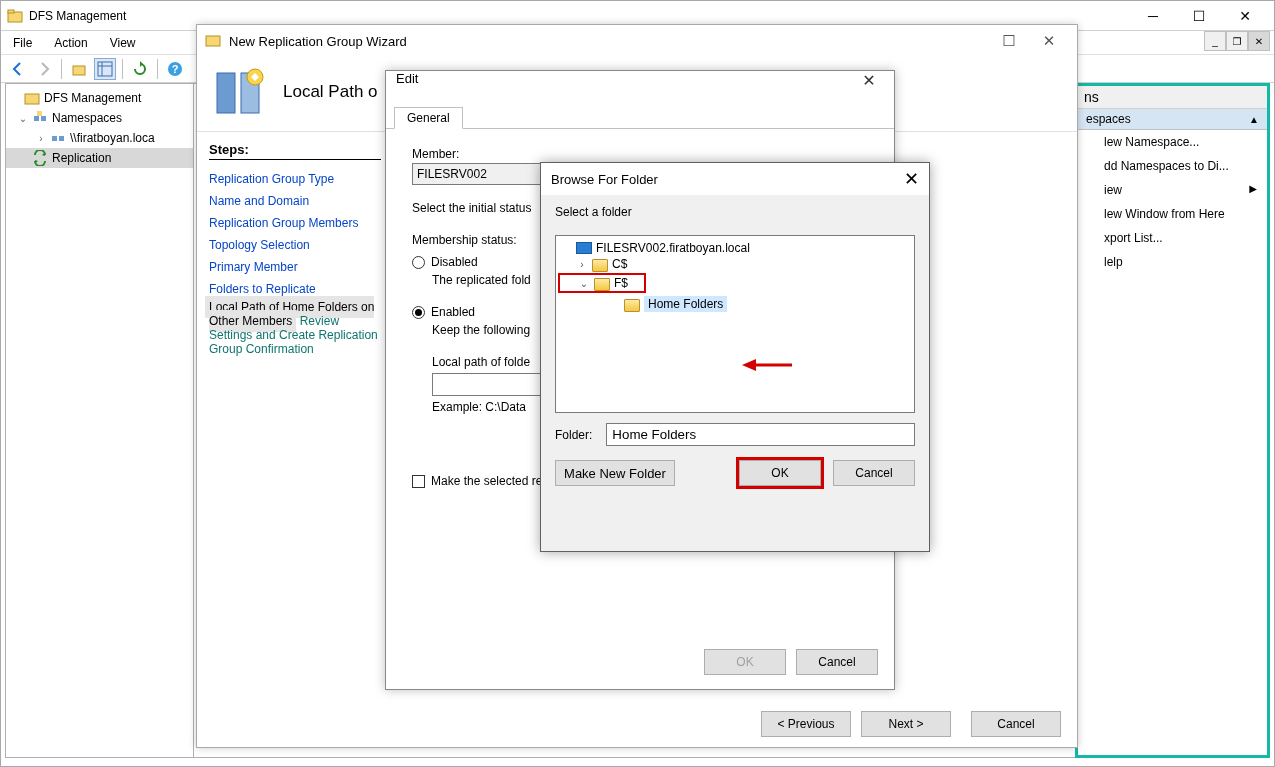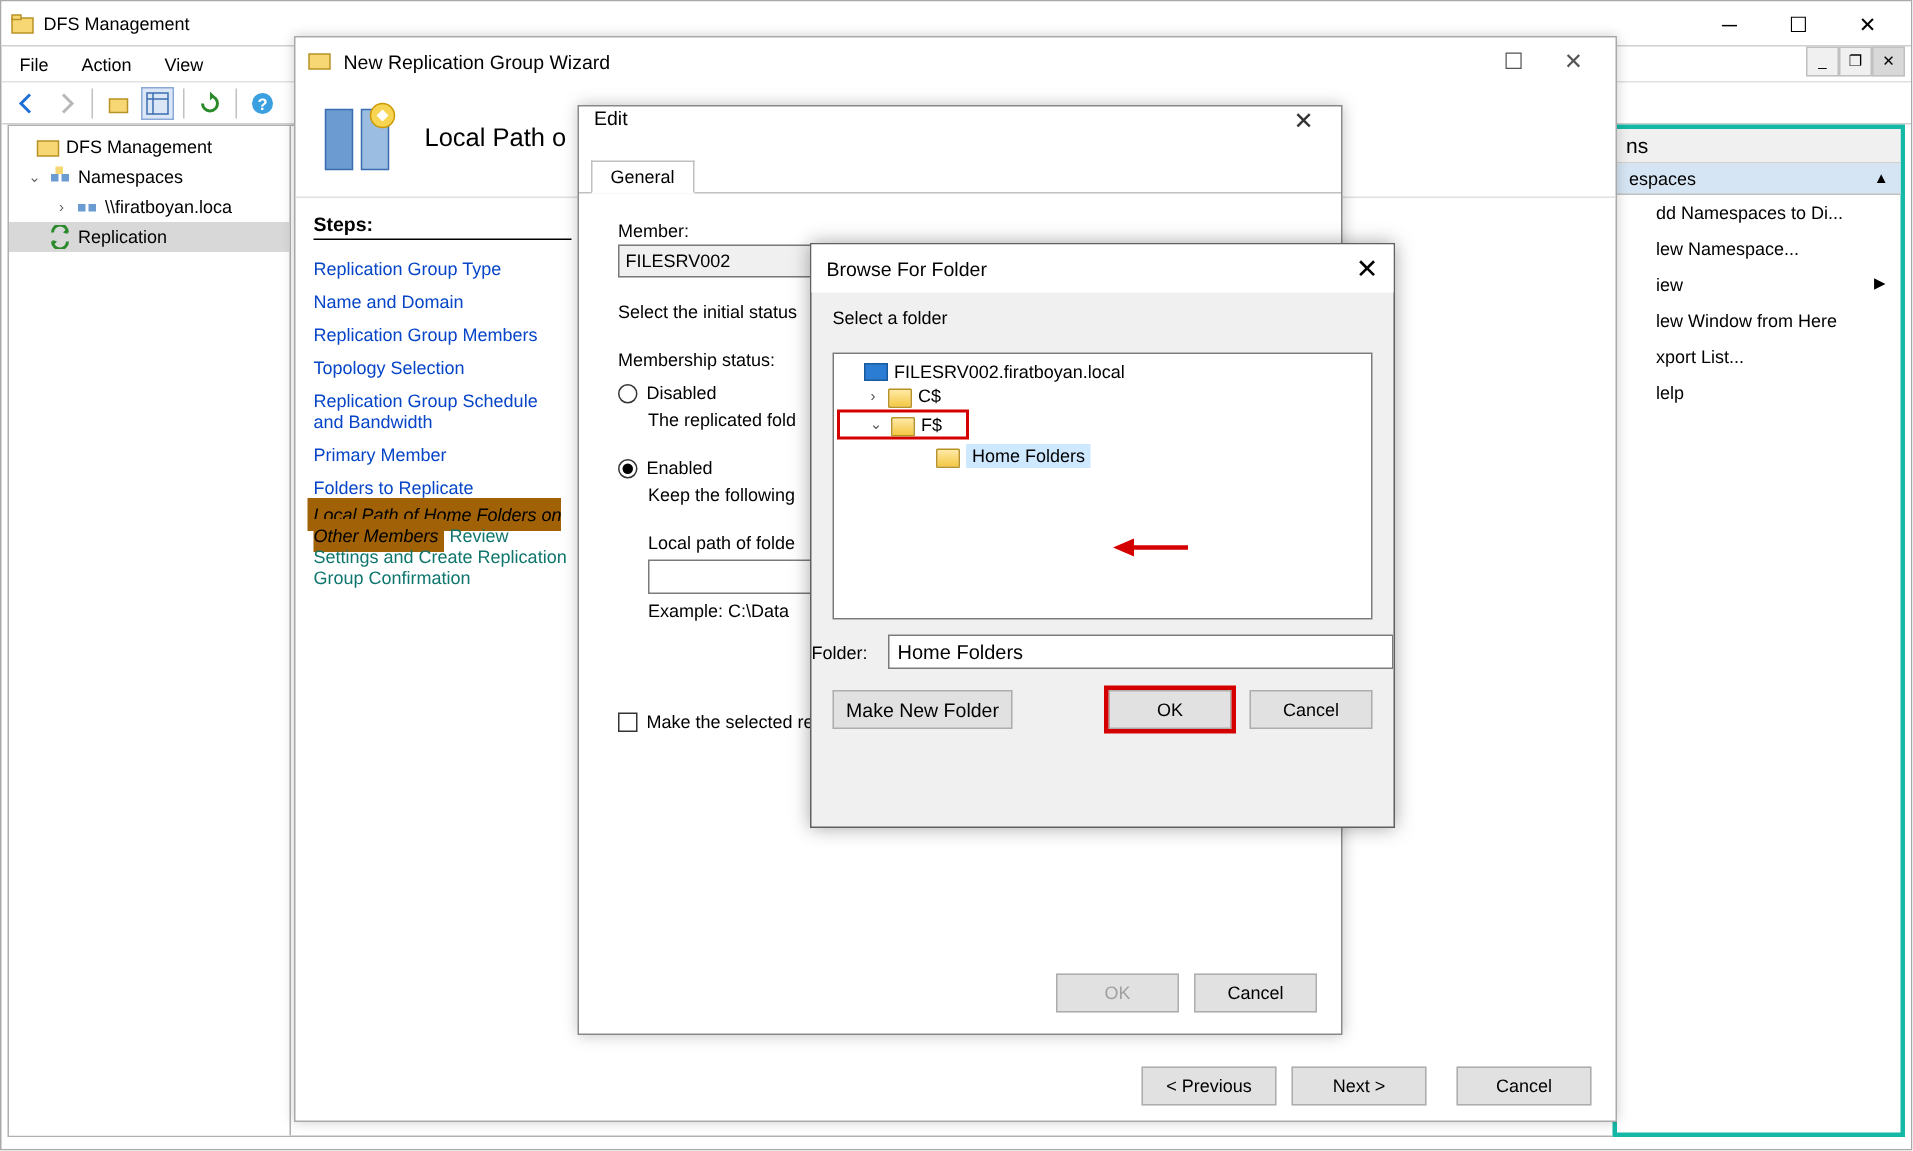"dd Namespaces to Di..." div.actions-item { order: before "lew Namespace..." -> after "lew Namespace..." }
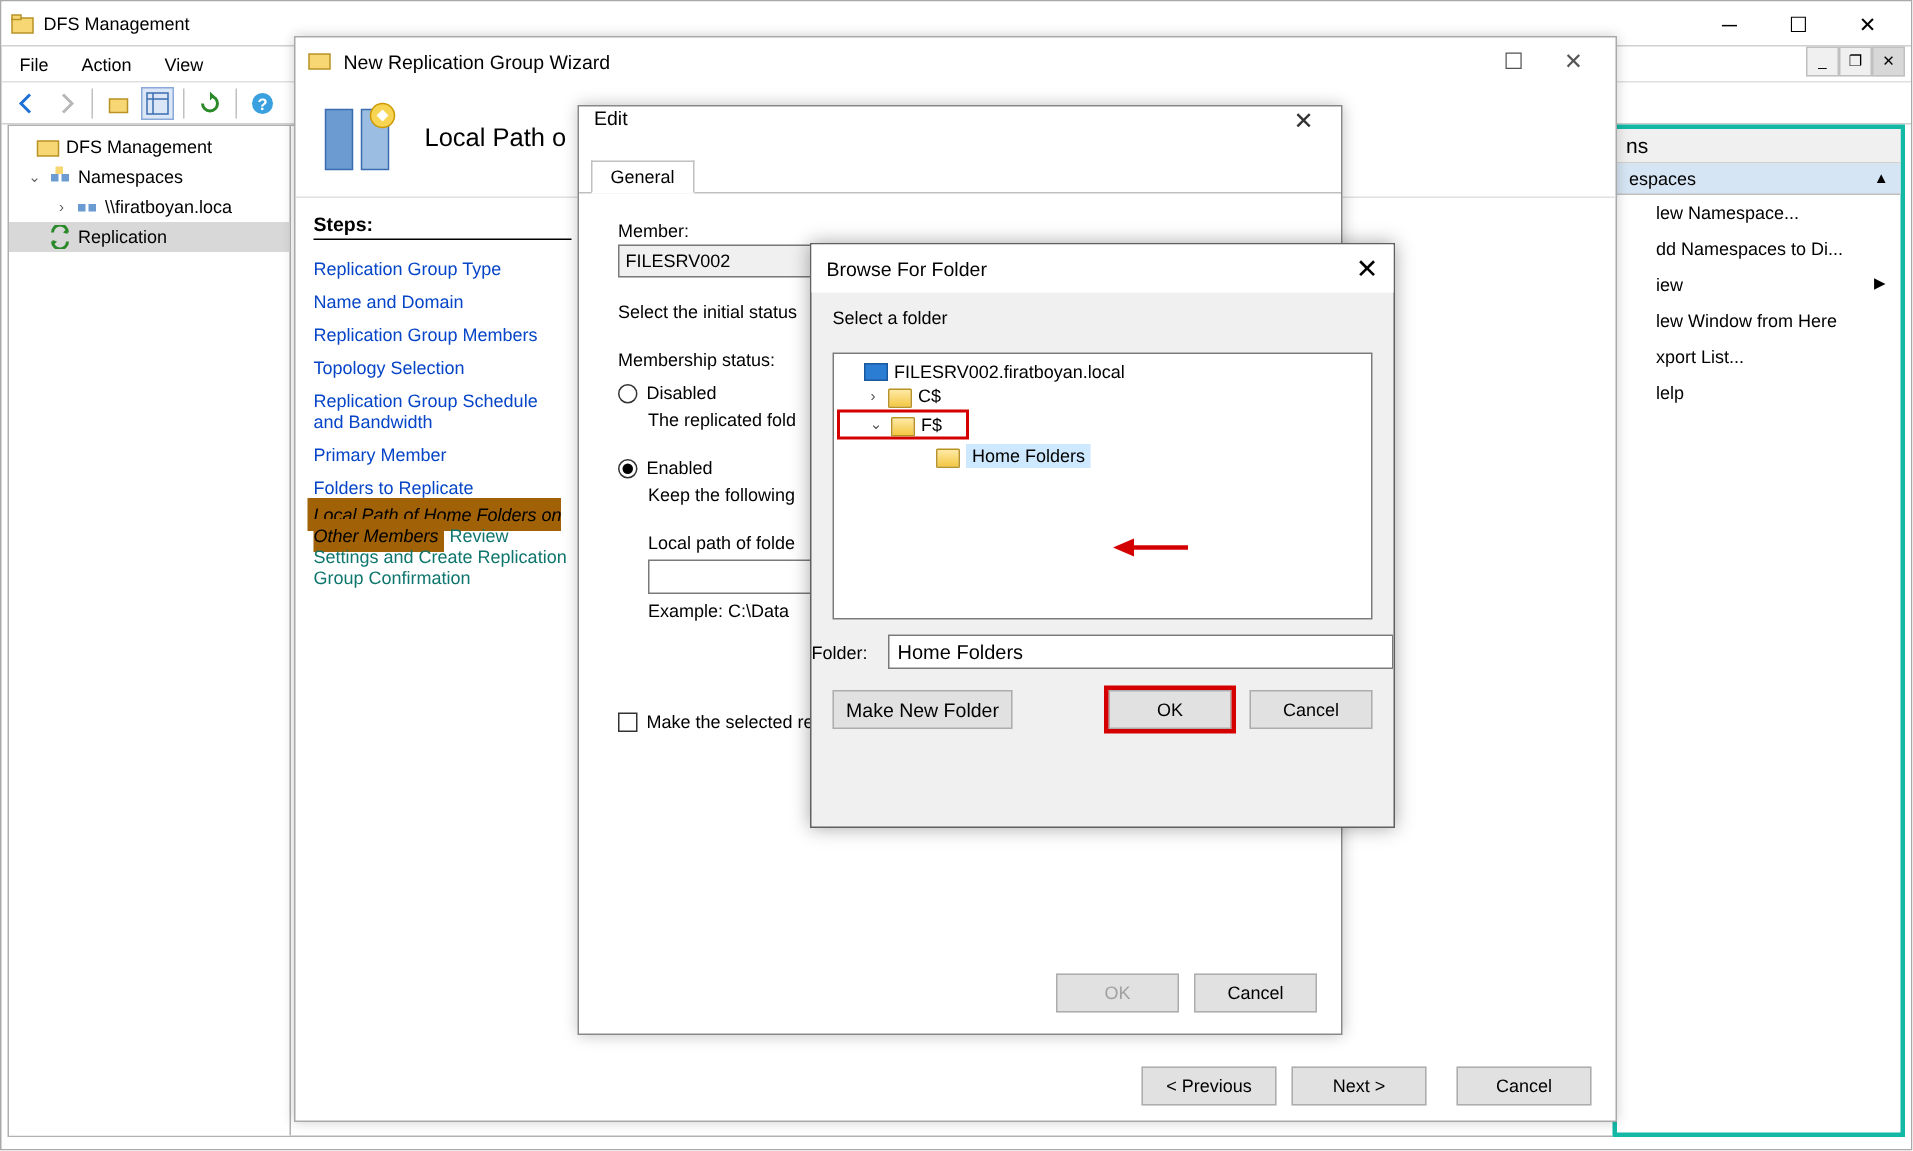"Replication Group Schedule and Bandwidth" span.step-link { html: <span>Replication Group Schedule and Bandwidth</span> -> none }
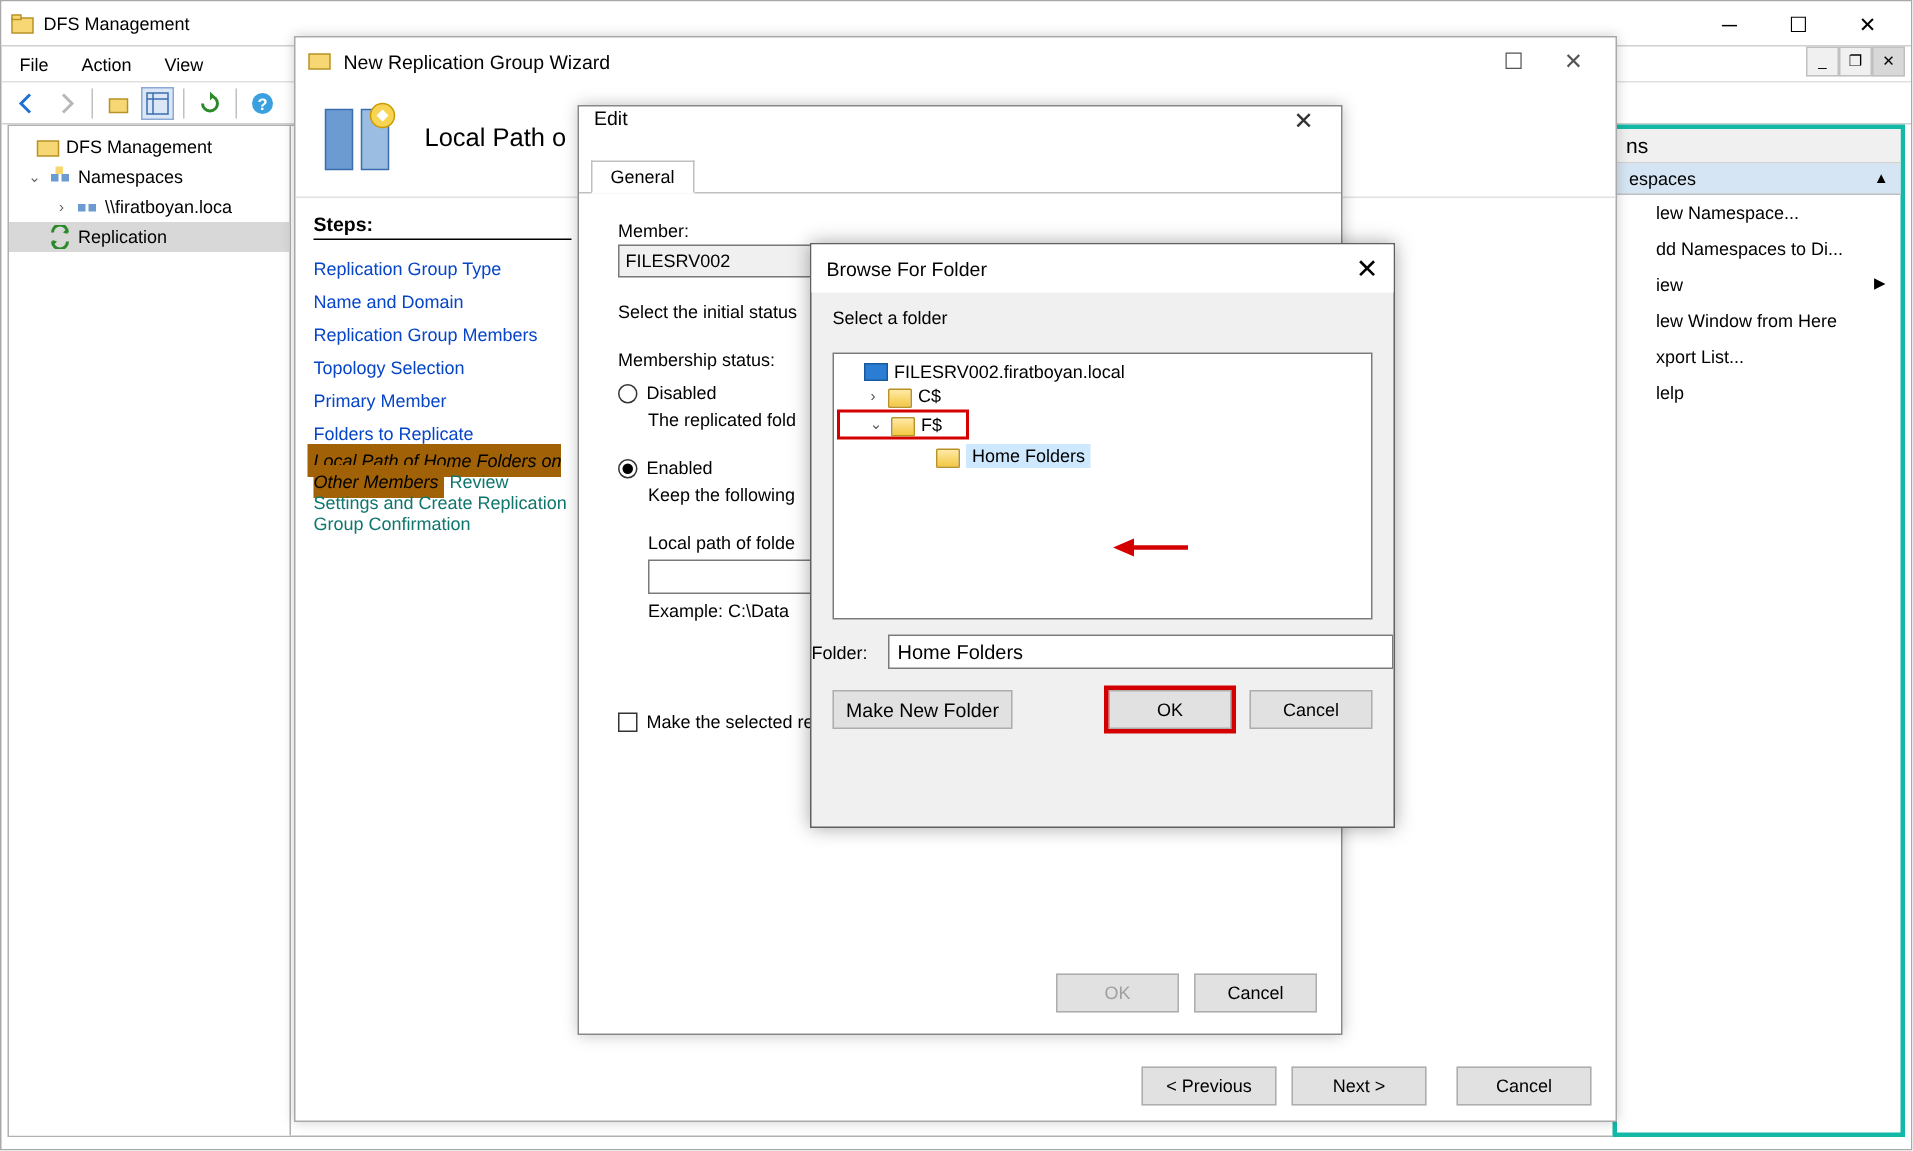"Local Path of Home Folders" .step-cur { background: #a16207 -> #e5e5e5; font-style: italic -> none }
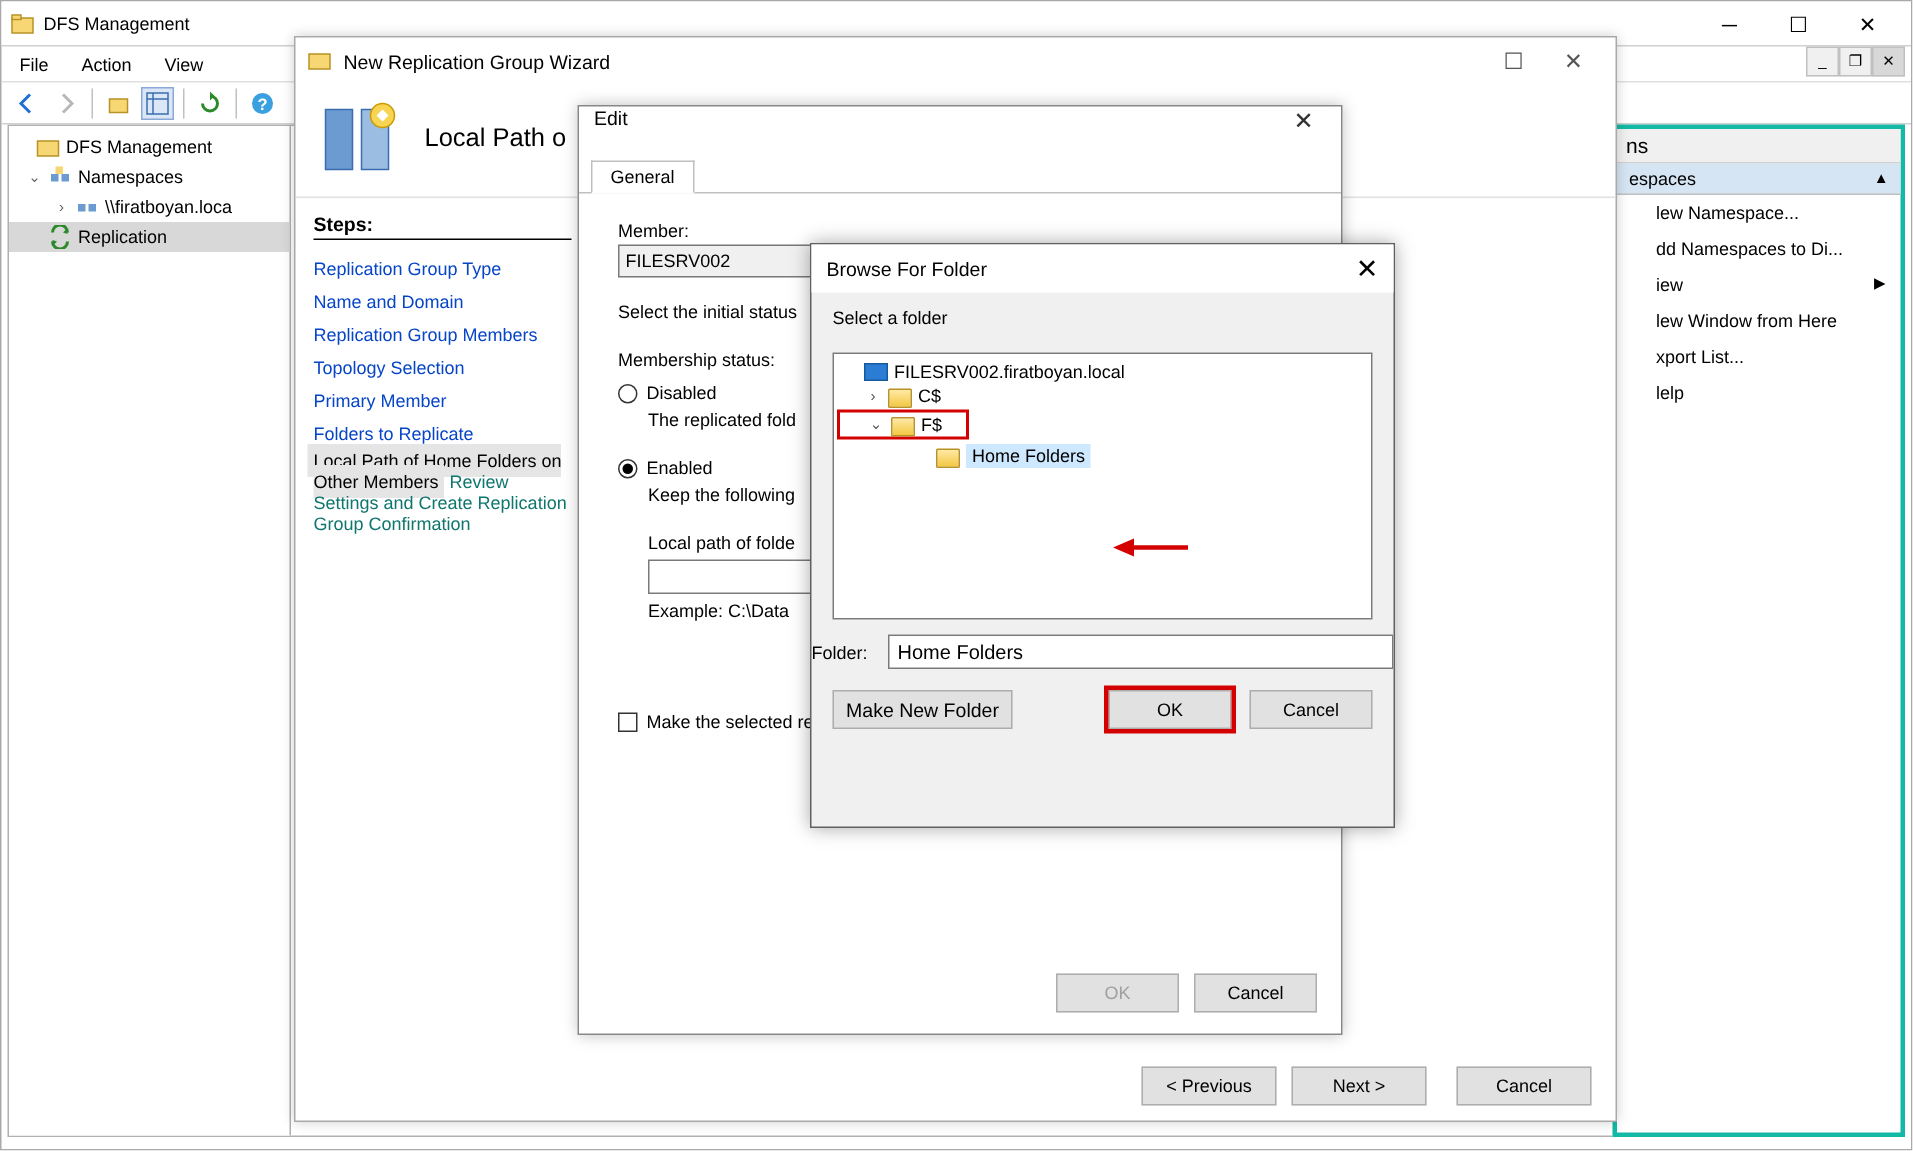"Folder:" .folder-row { padding: 0 0 -> 0 14px }
